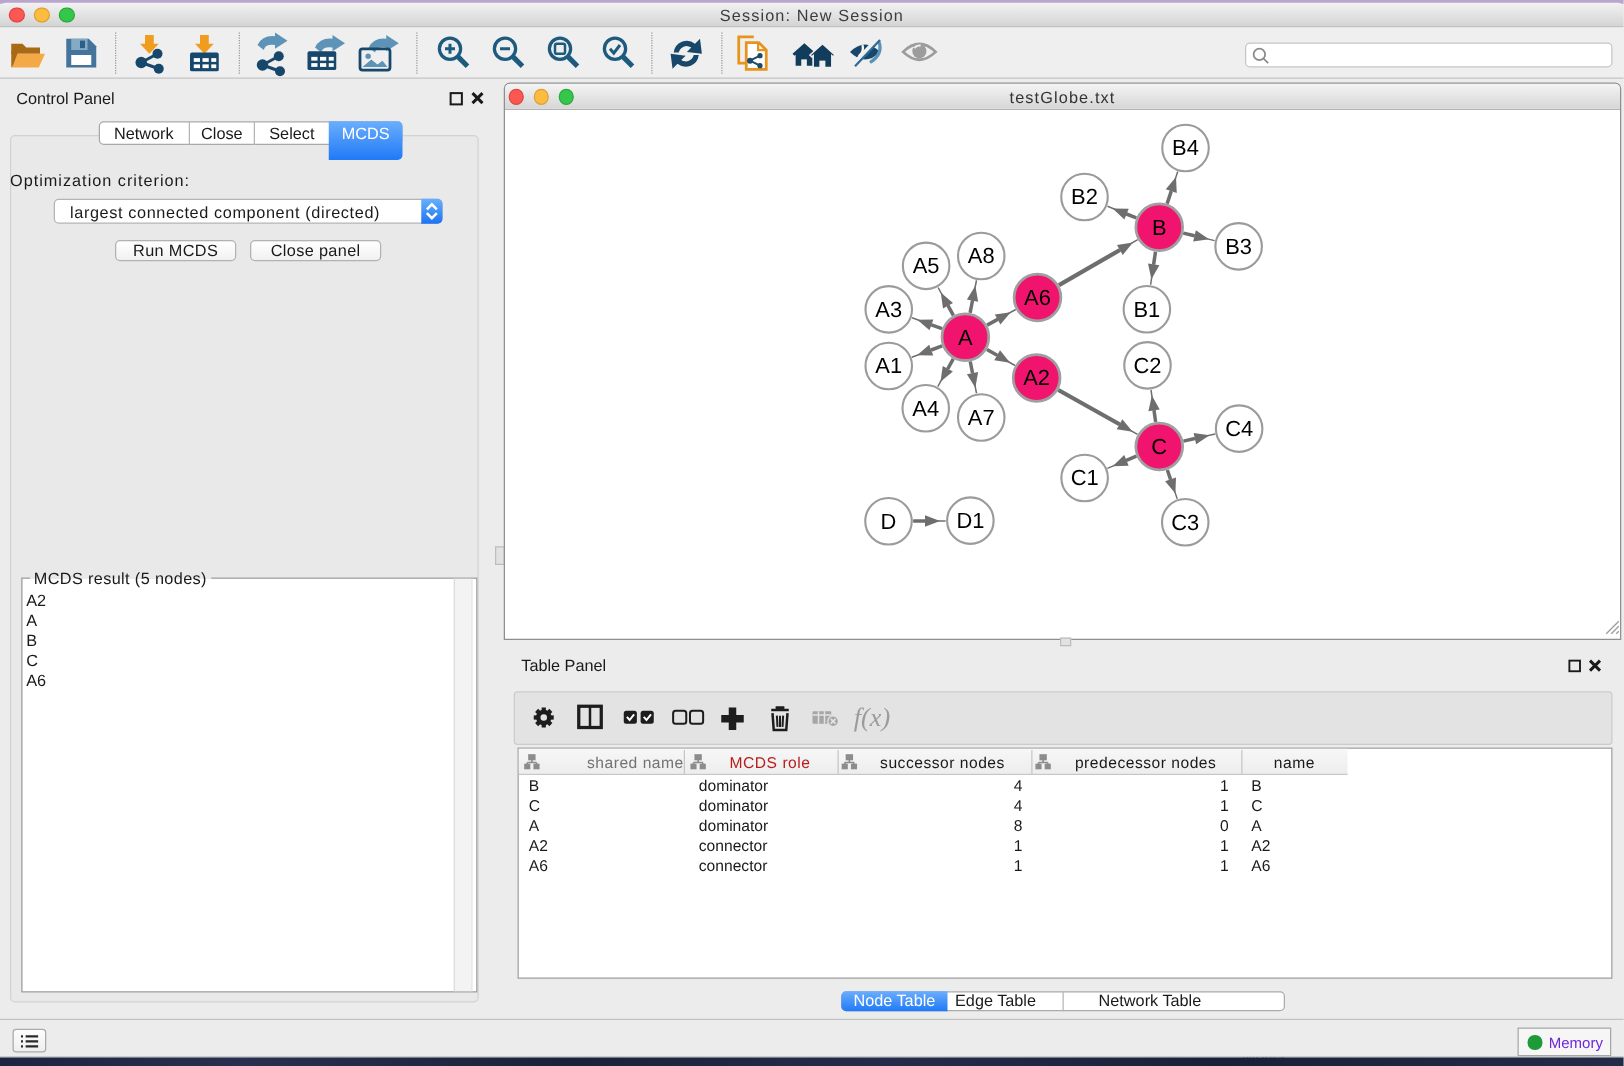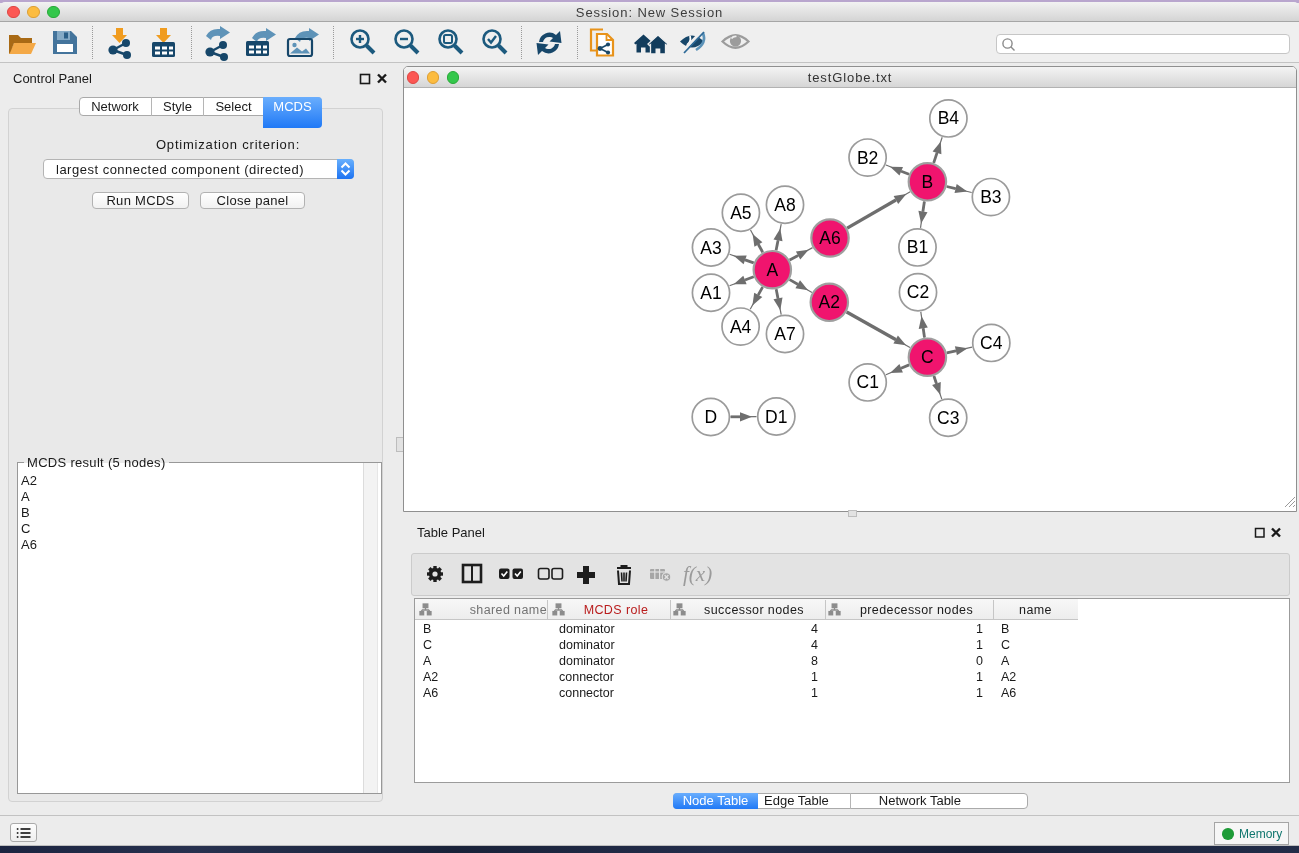"Style" div.abs { text: Style -> Close }
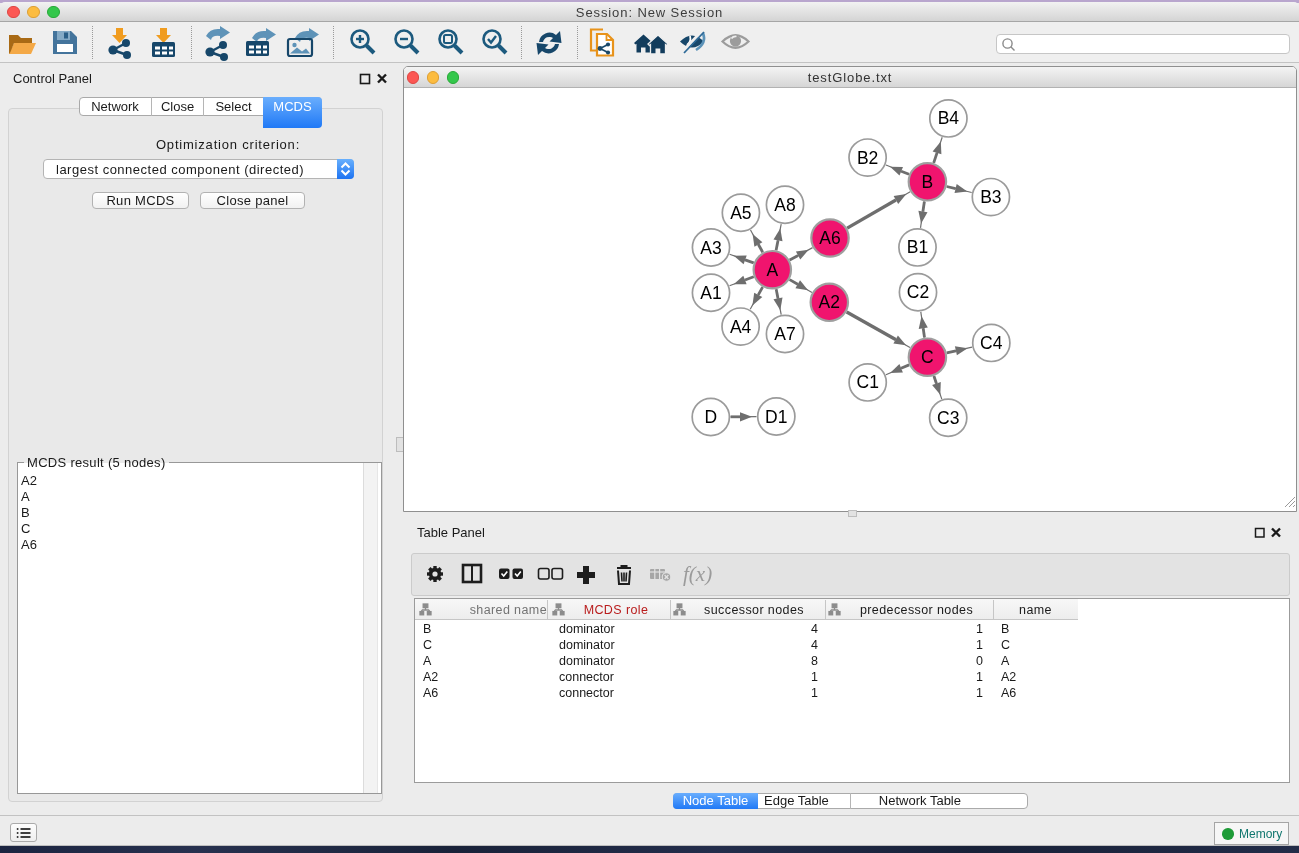"Optimization criterion:" div.abs { text-align: center -> left }
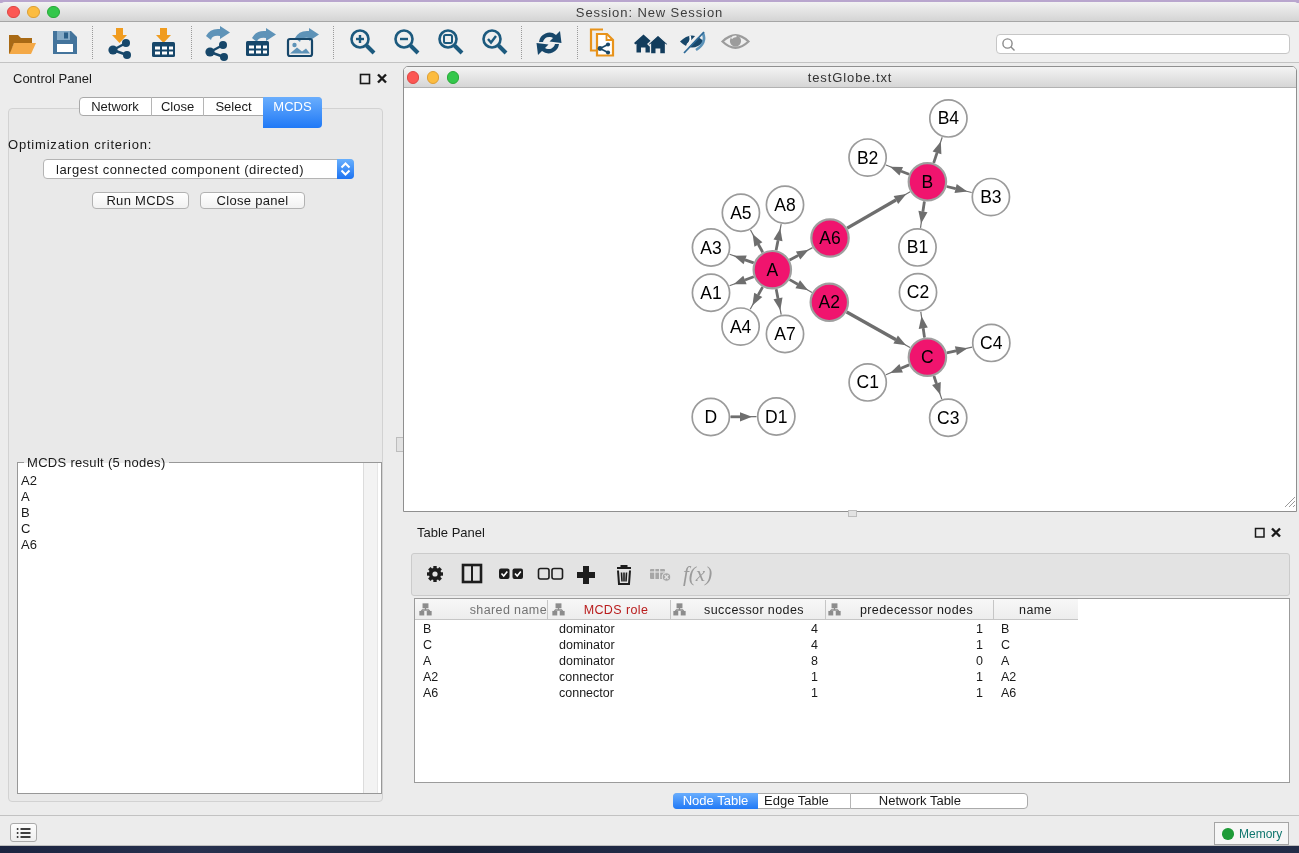"Memory" div.abs { color: #0f766e -> #6d28d9 }
